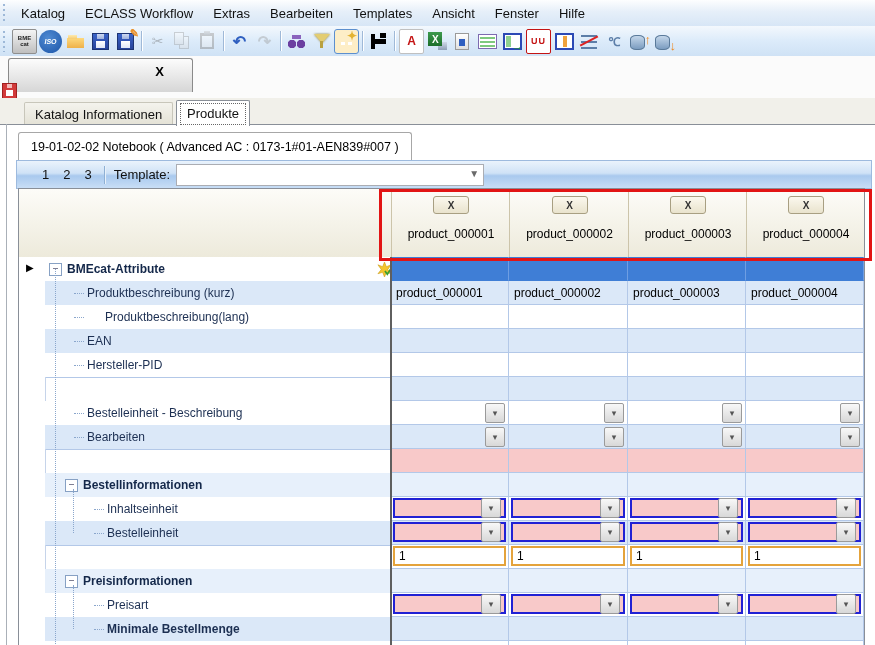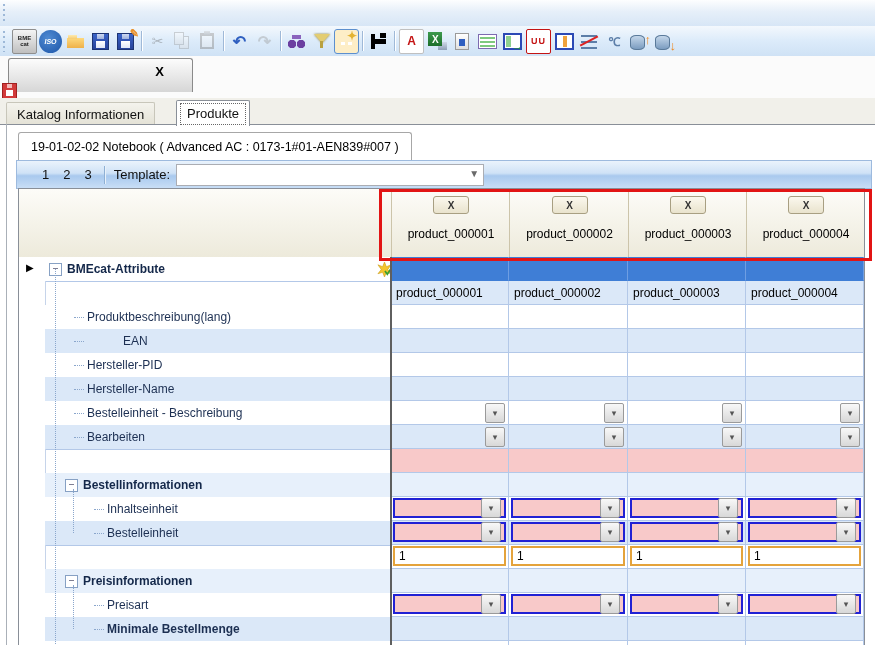"Katalog" div { html: none -> <div> <div>Katalog</div> <div>ECLASS Workflow</div> <div>Extras</div> <div>Bearbeiten</div> <div>Templates</div> <div>Ansicht</div> <div>Fenster</div> <div>Hilfe</div> </div> }
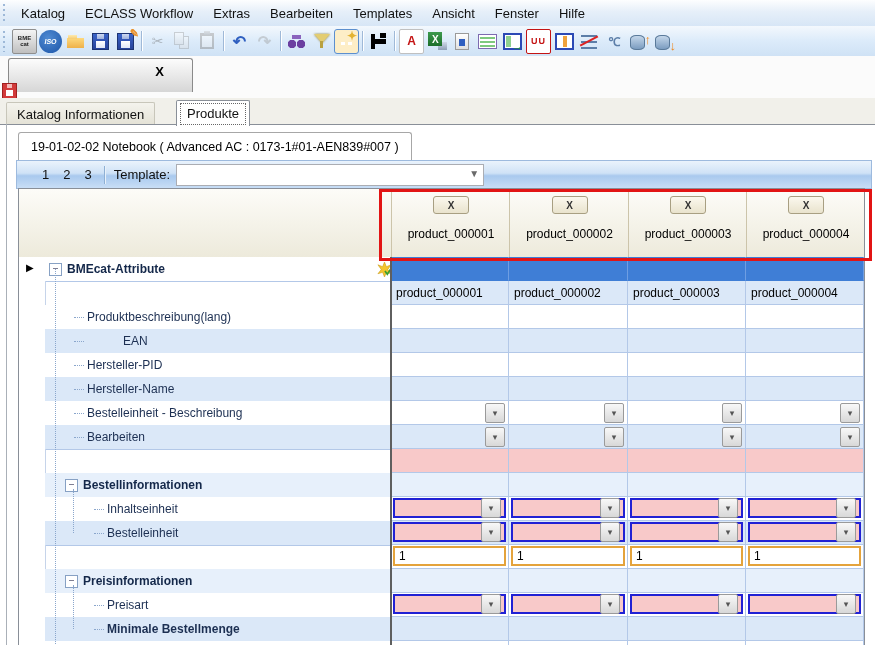"Katalog Informationen" .otab.inactive { left: 6px -> 24px }
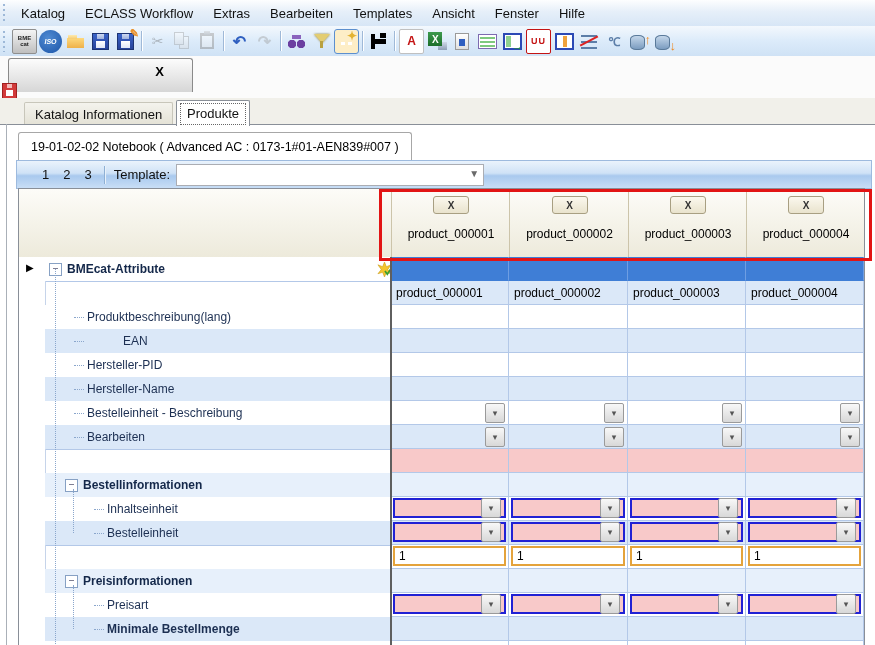"Produktbeschreibung (kurz)" div.gname { html: none -> <div> <div></div> <div>Produktbeschreibung (kurz)</div> </div> }
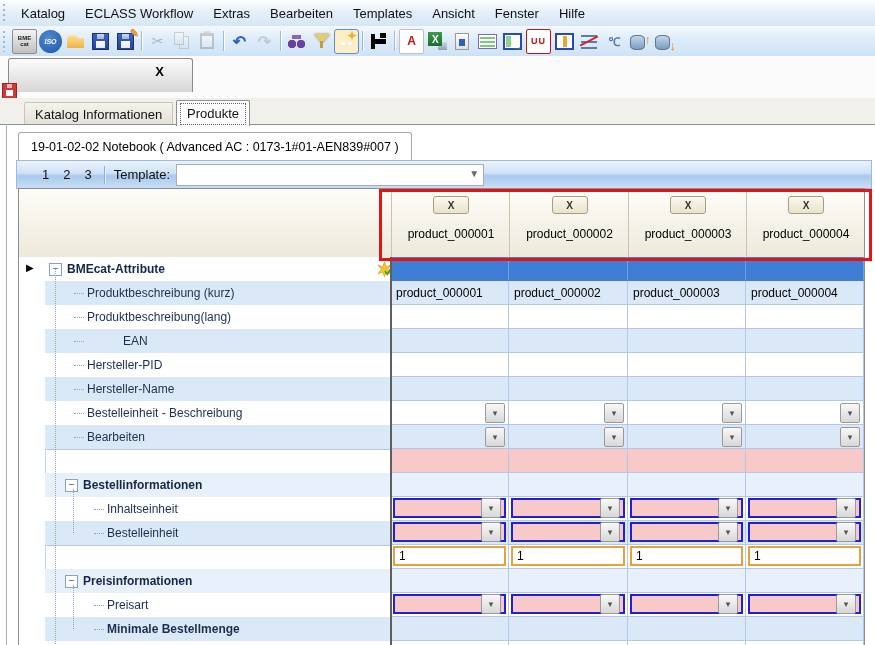"Produktbeschreibung(lang)" div.gname { gap: none -> 18px }
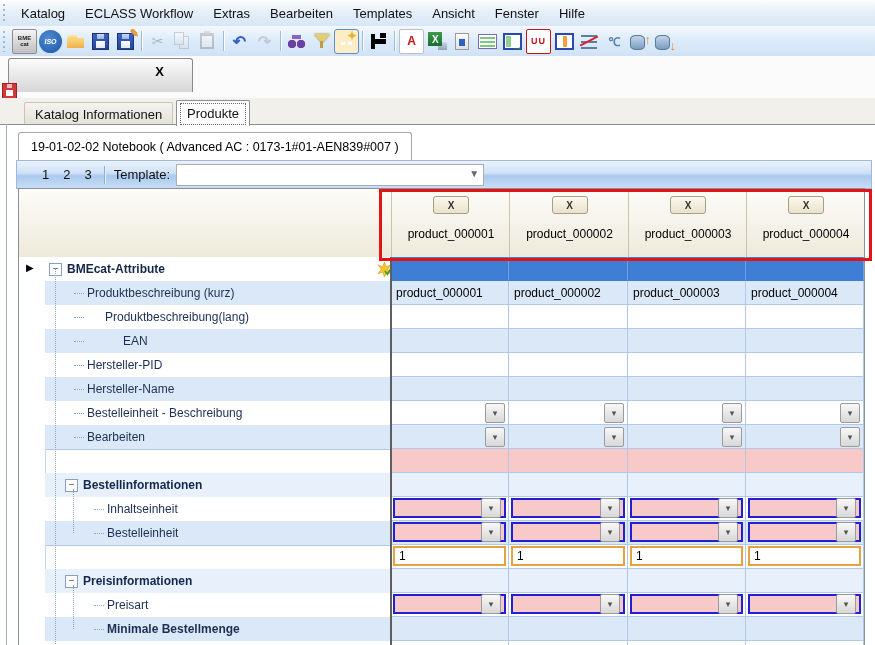"EAN" div.gname { gap: 36px -> none }
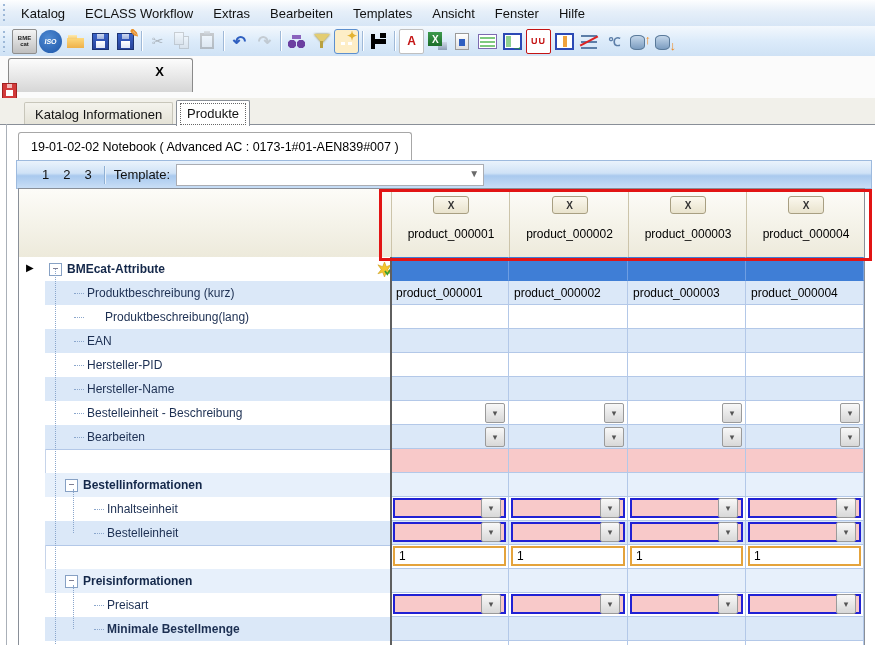"Hersteller-Name" div.gname { html: <div> <div></div> <div>Hersteller-Name</div> </div> -> none }
